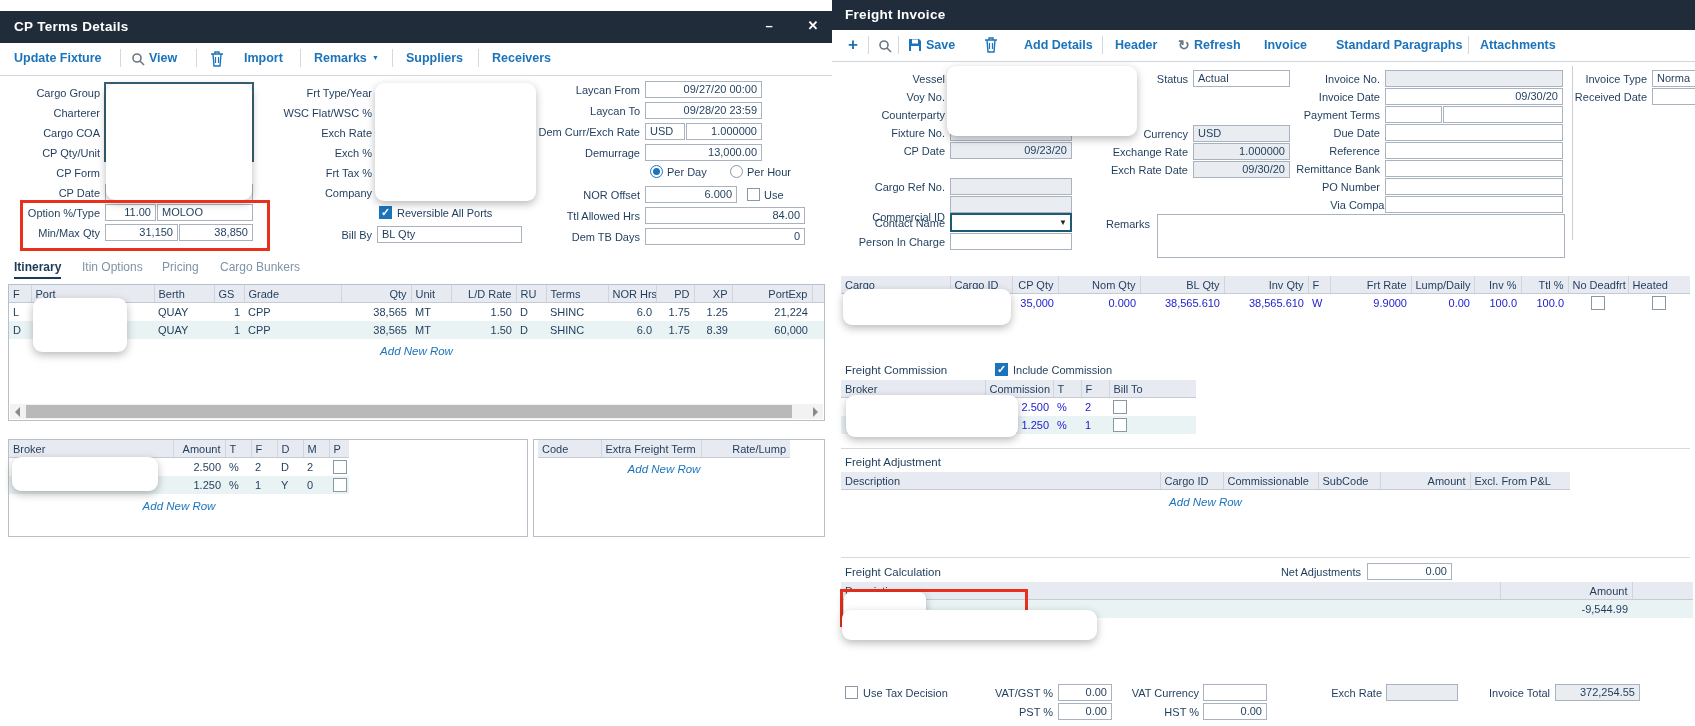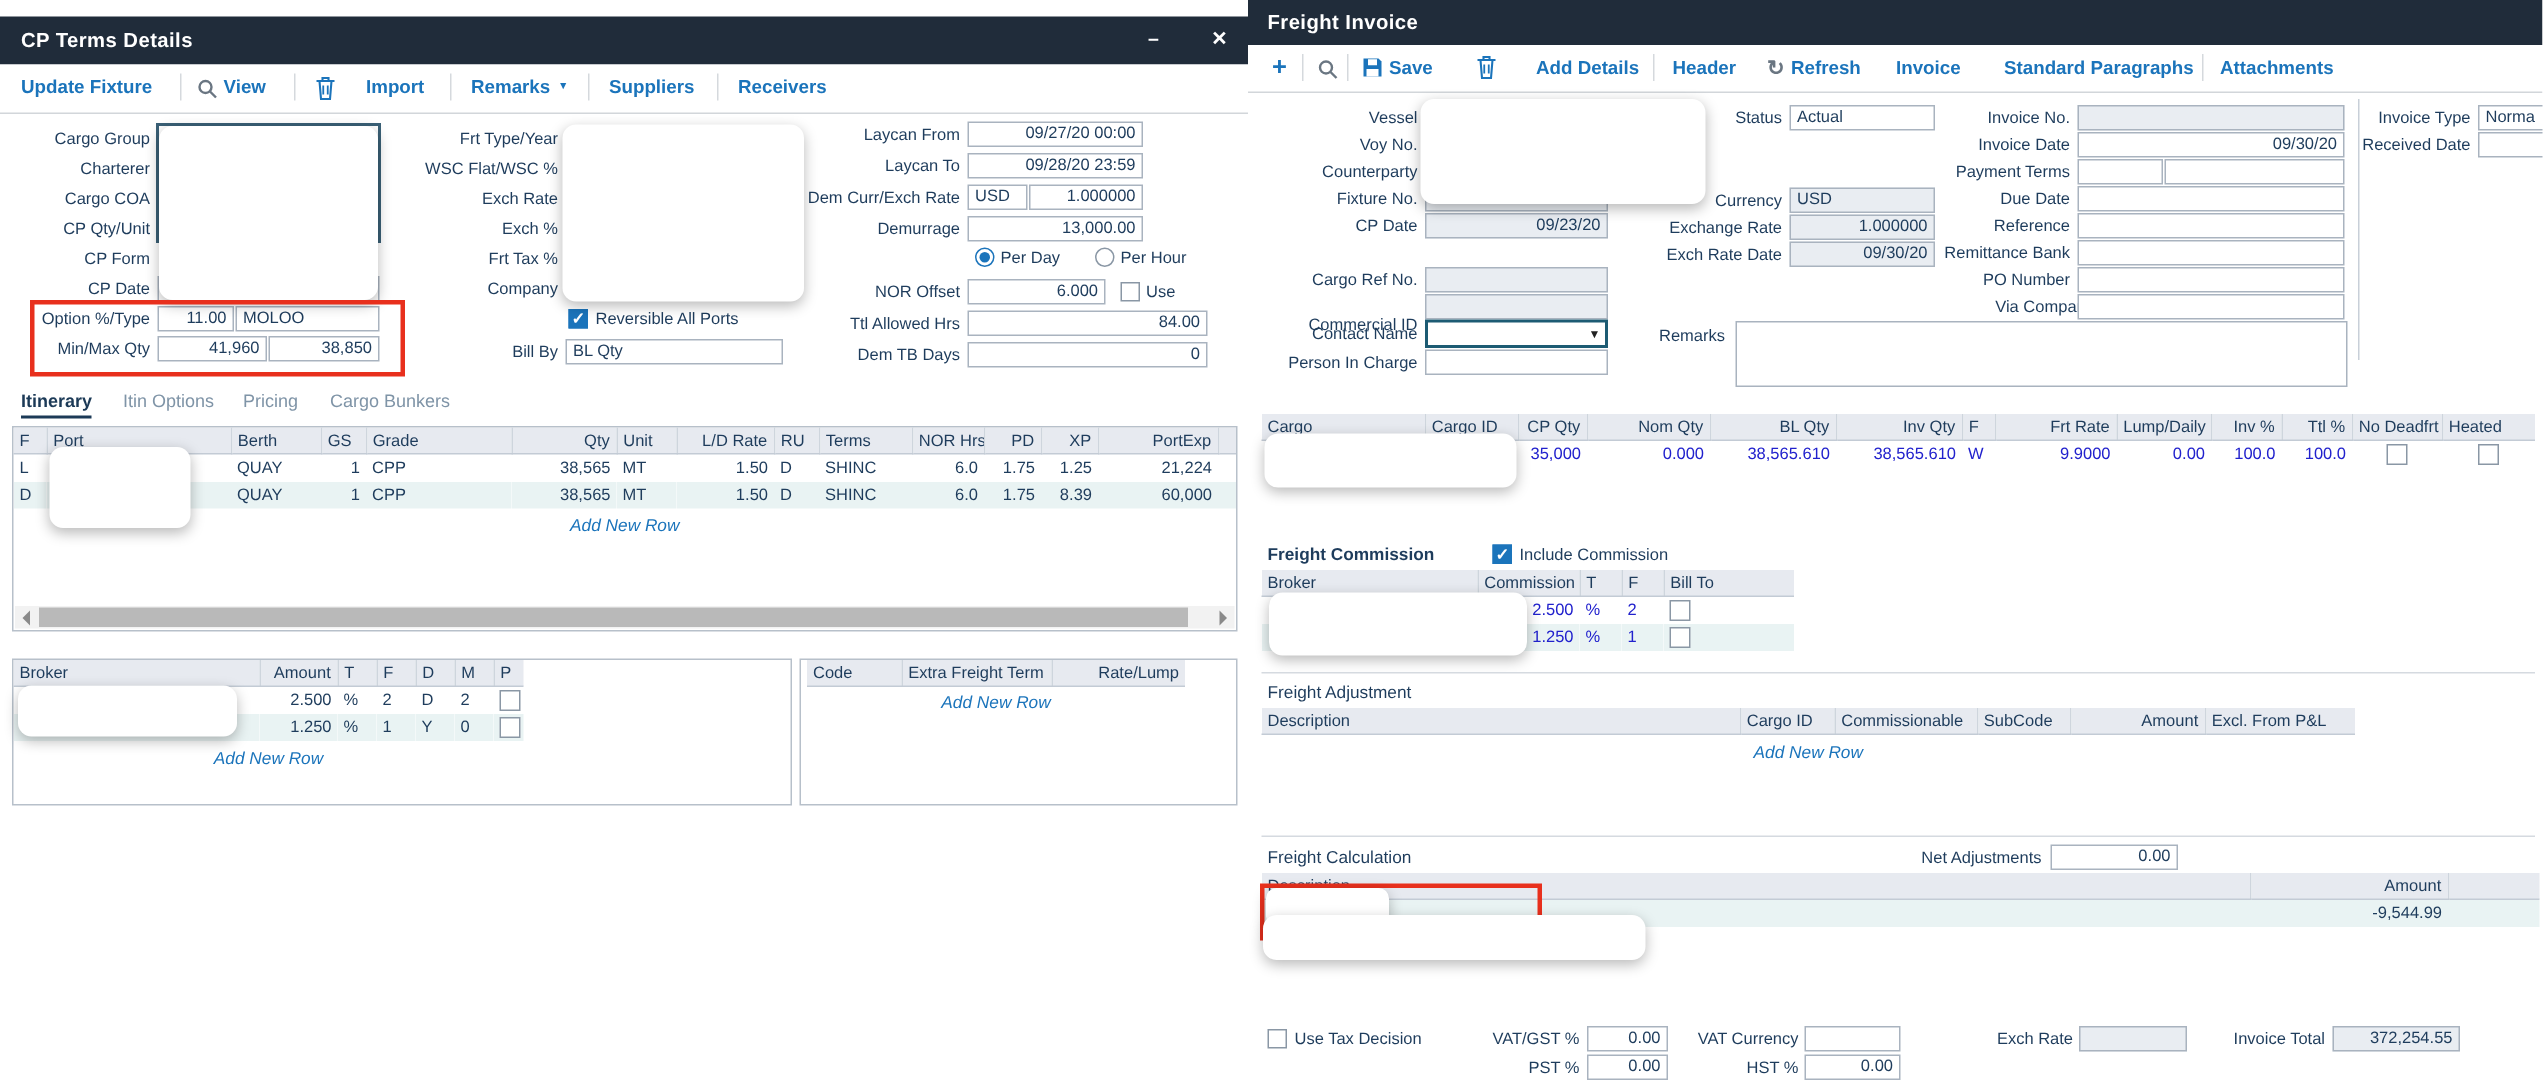"41,960" div.fld { text: 41,960 -> 31,150 }
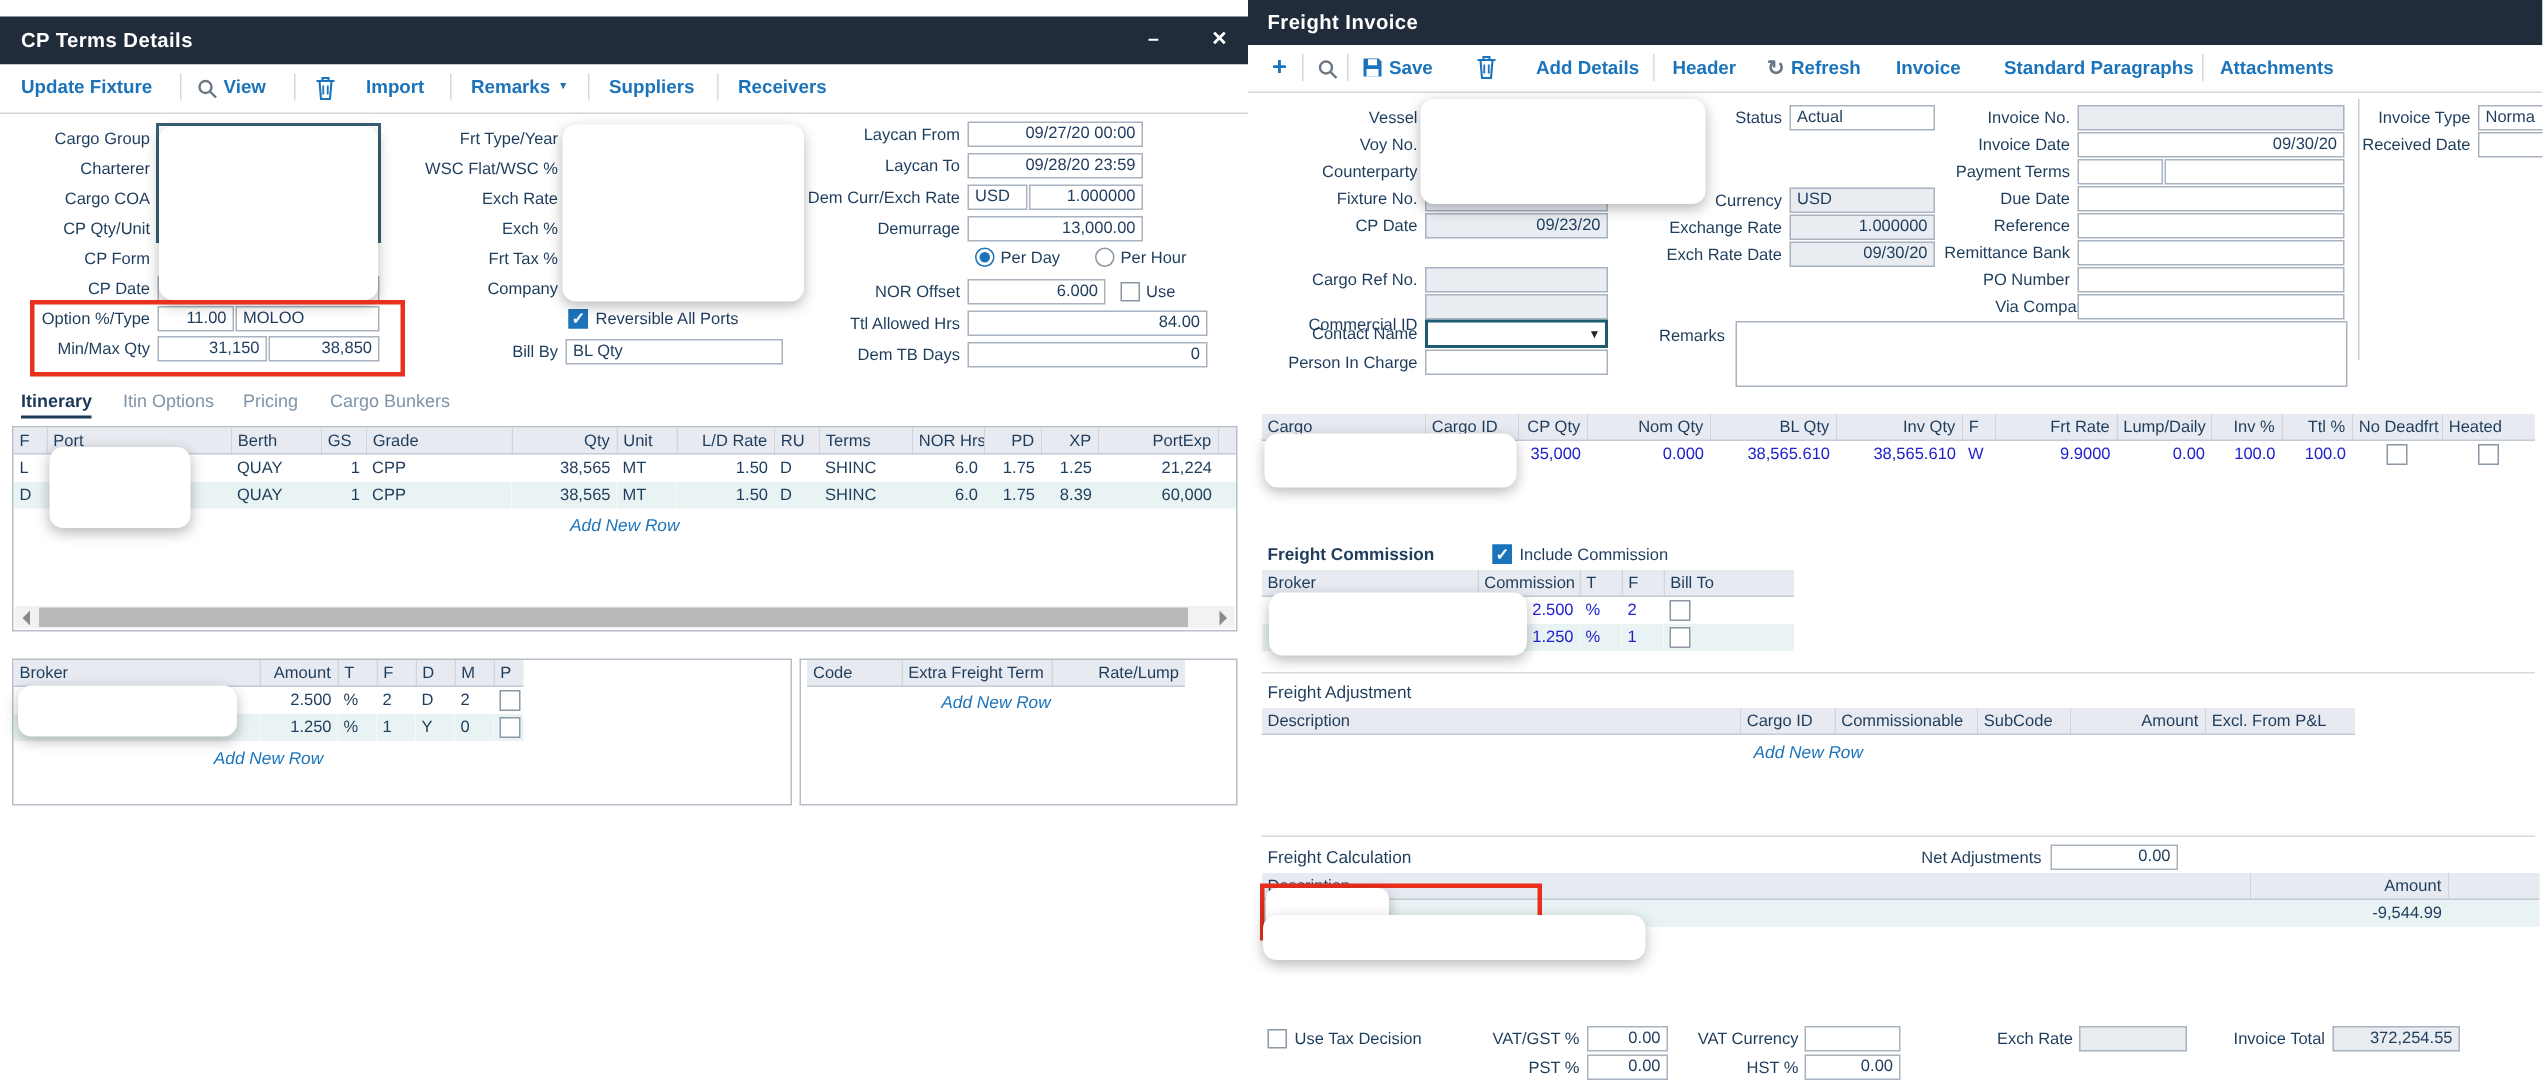"Freight Commission" span.seclbl { font-weight: bold -> normal }
